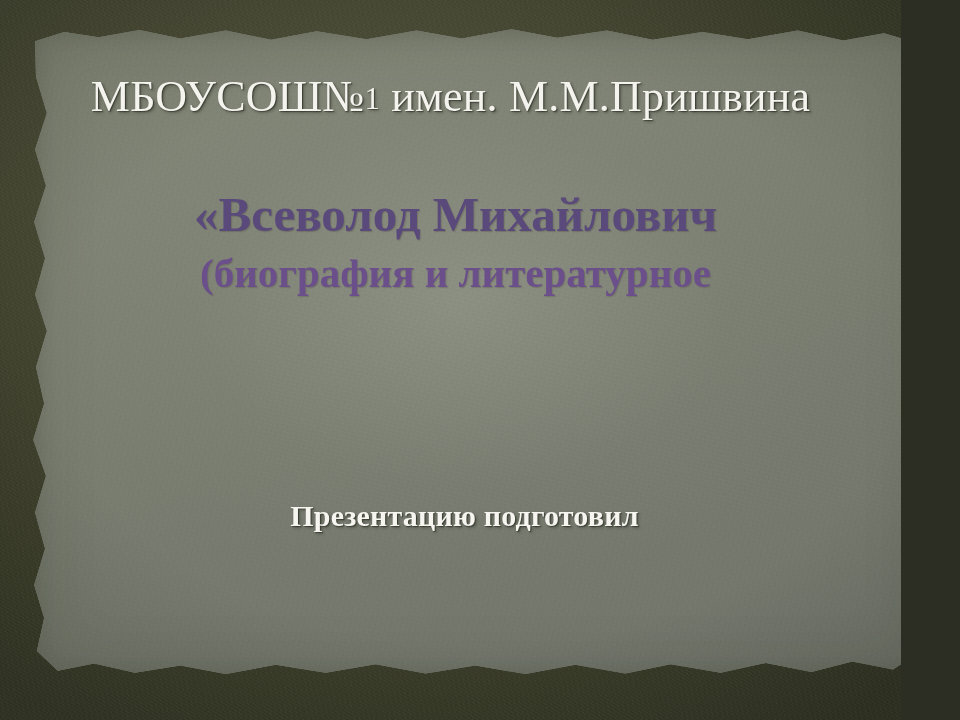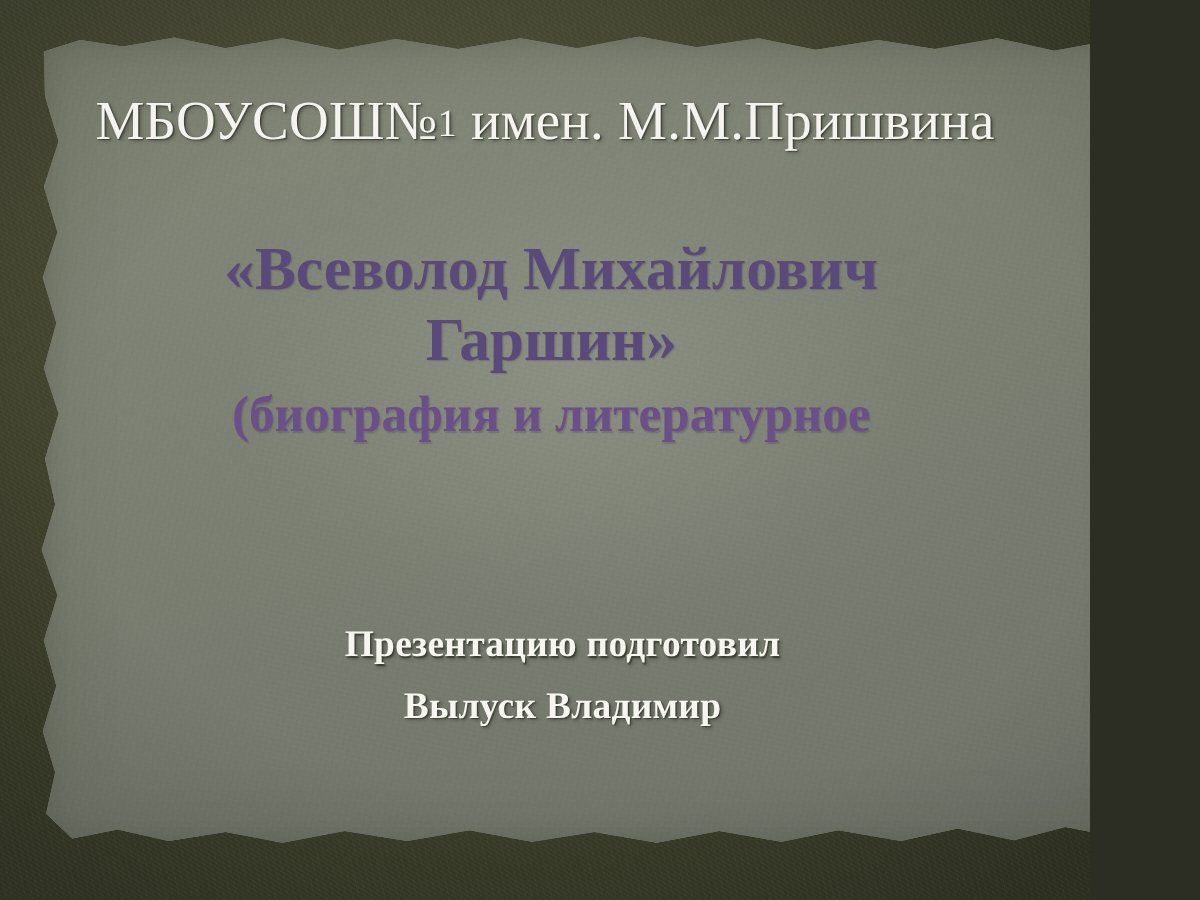"МБОУСОШ№1 имен. М.М.Пришвина" .slide { padding-left: none -> 29px }
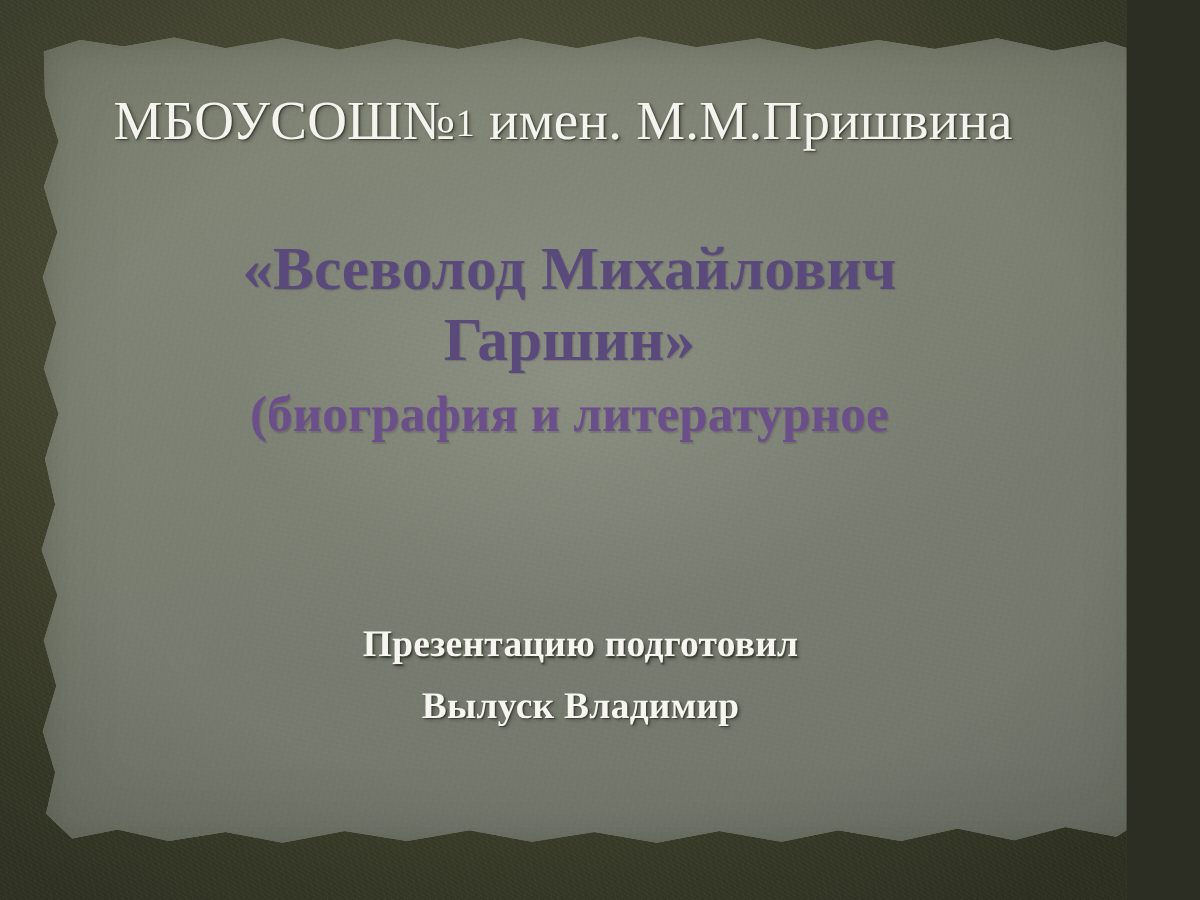"Гаршин»" div { html: <div>Гаршин»</div> -> none }
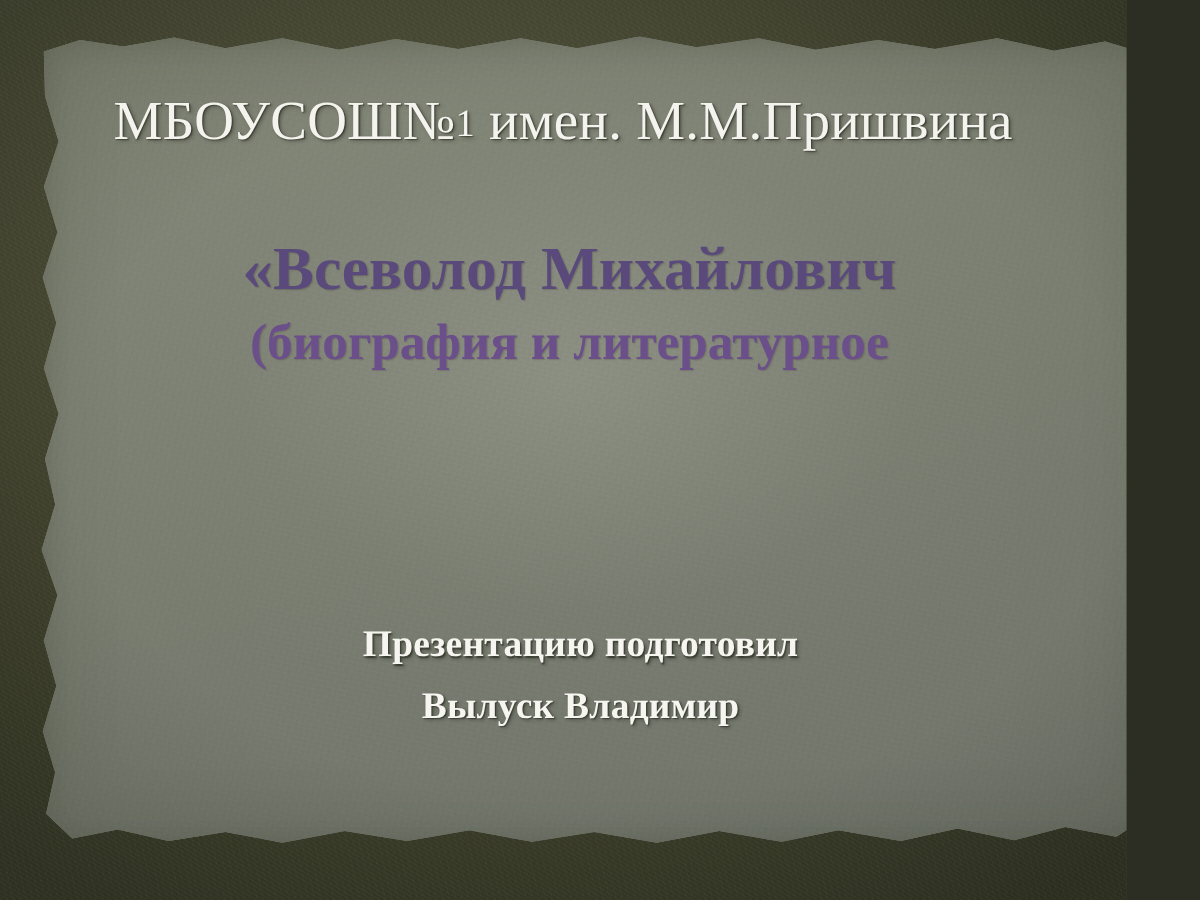"Вылуск Владимир" div.line { html: <div>Вылуск Владимир</div> -> none }
